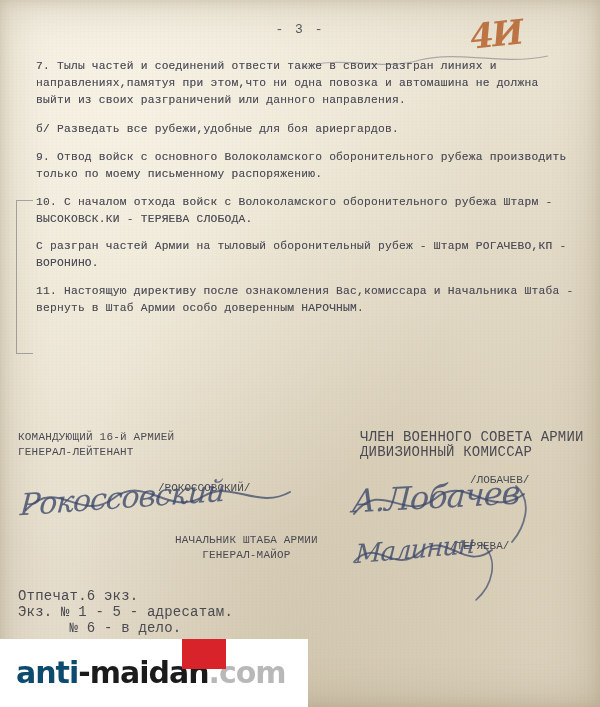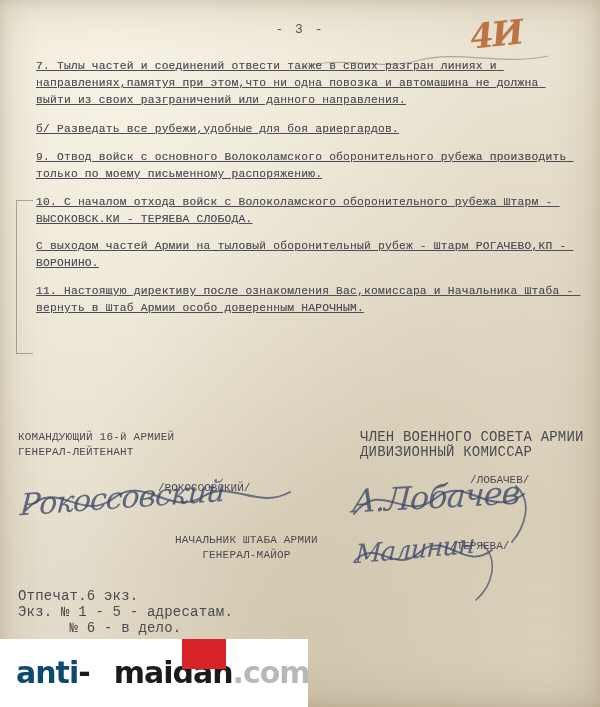"7. Тылы частей и соединений" .body-text { text-decoration: underline -> none }
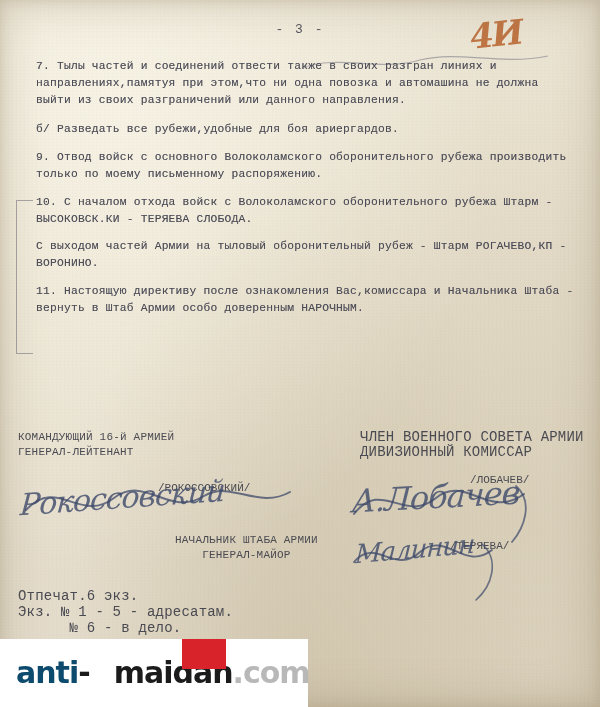"С выходом частей Армии на" p.para { text: выходом -> разгран }
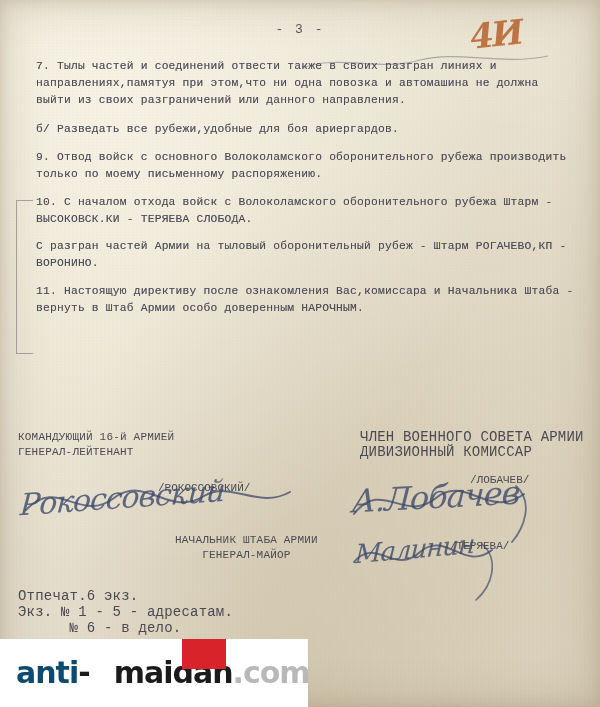"maidan" .wm-maidan { margin-left: 24px -> none }
